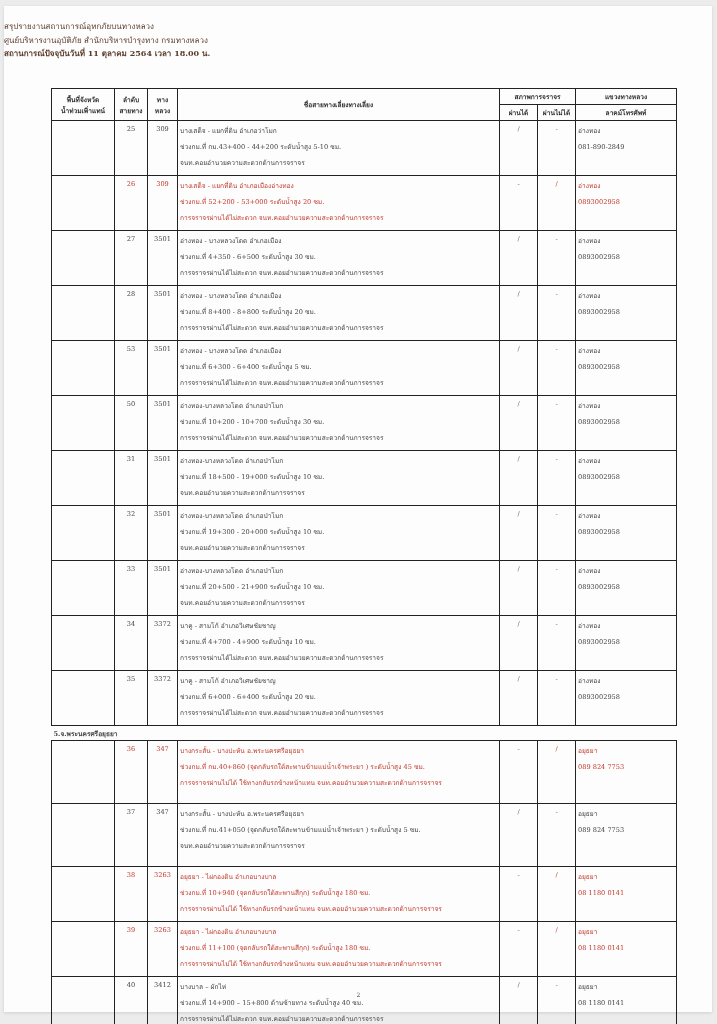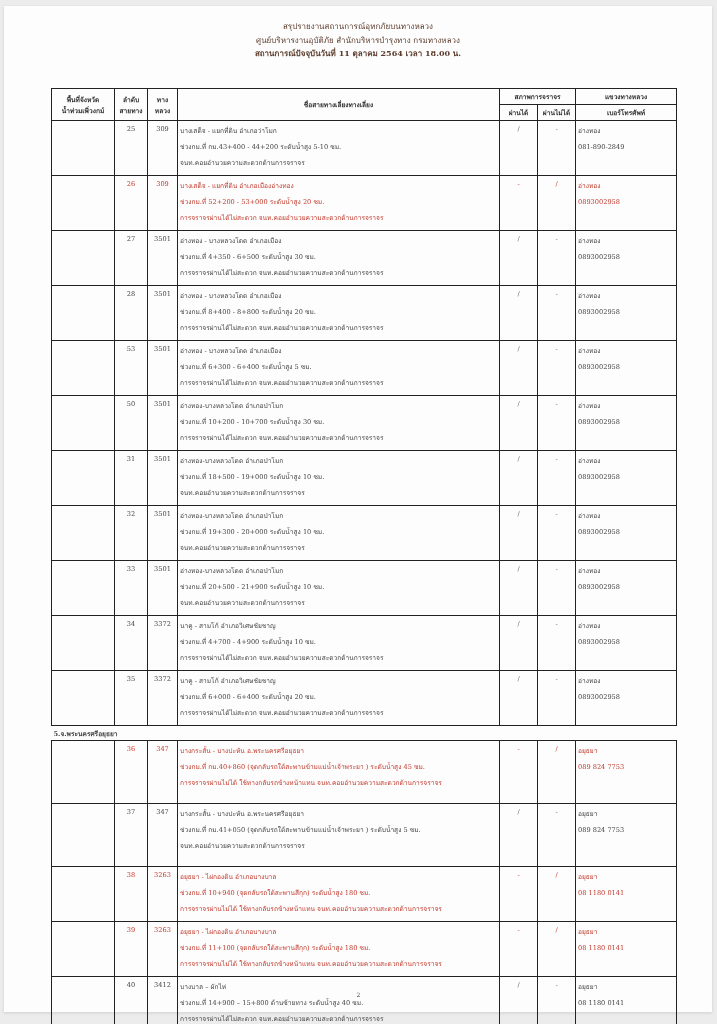"สรุปรายงานสถานการณ์อุทกภัยบนทางหลวง" .hdr { text-align: center -> none }
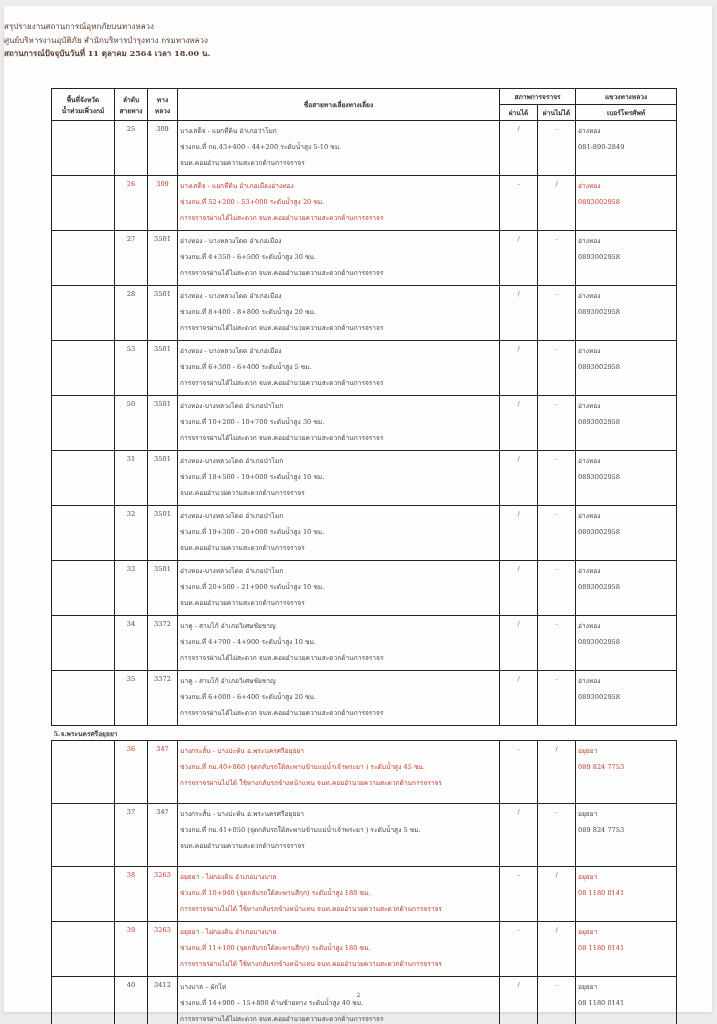"น้ำท่วมเพิ่วงกม์" span { text: น้ำท่วมเพิ่วงกม์ -> น้ำท่วมเพิ่าแทน์ }
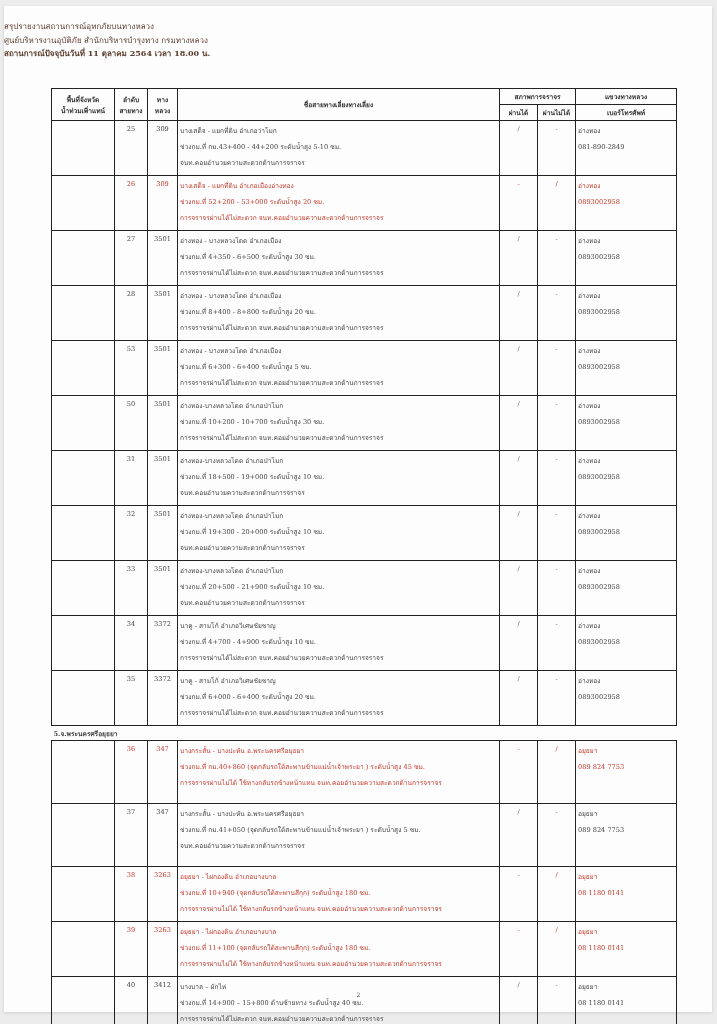"เบอร์โทรศัพท์" th { text: เบอร์โทรศัพท์ -> ลาคม์โทรศัพท์ }
